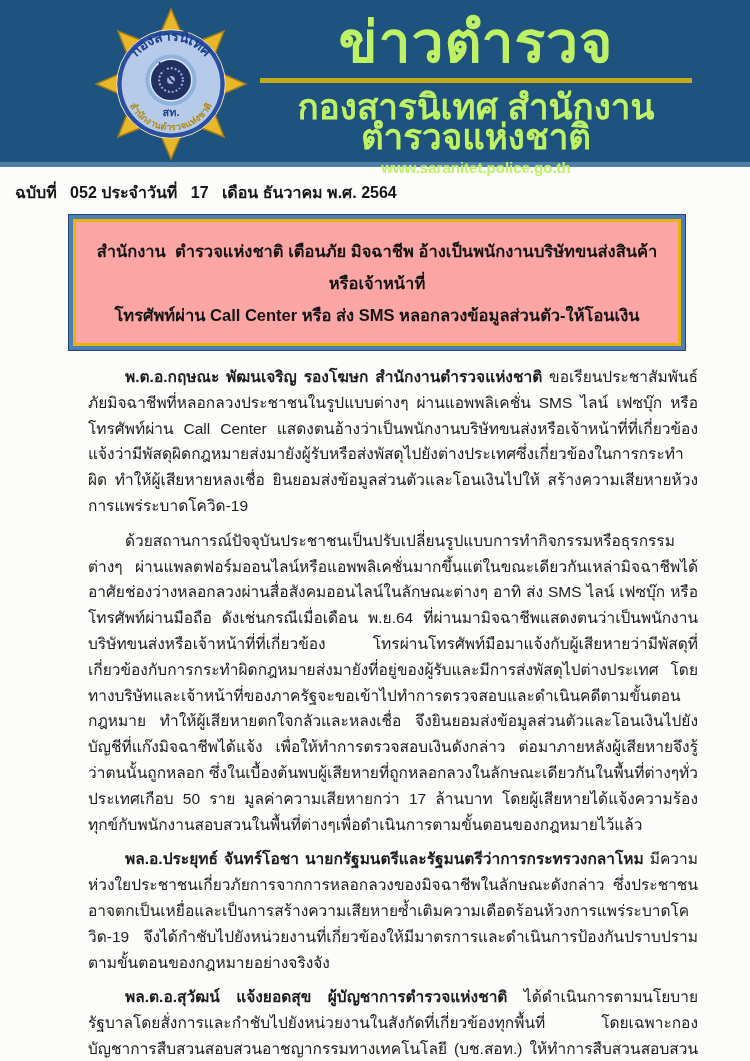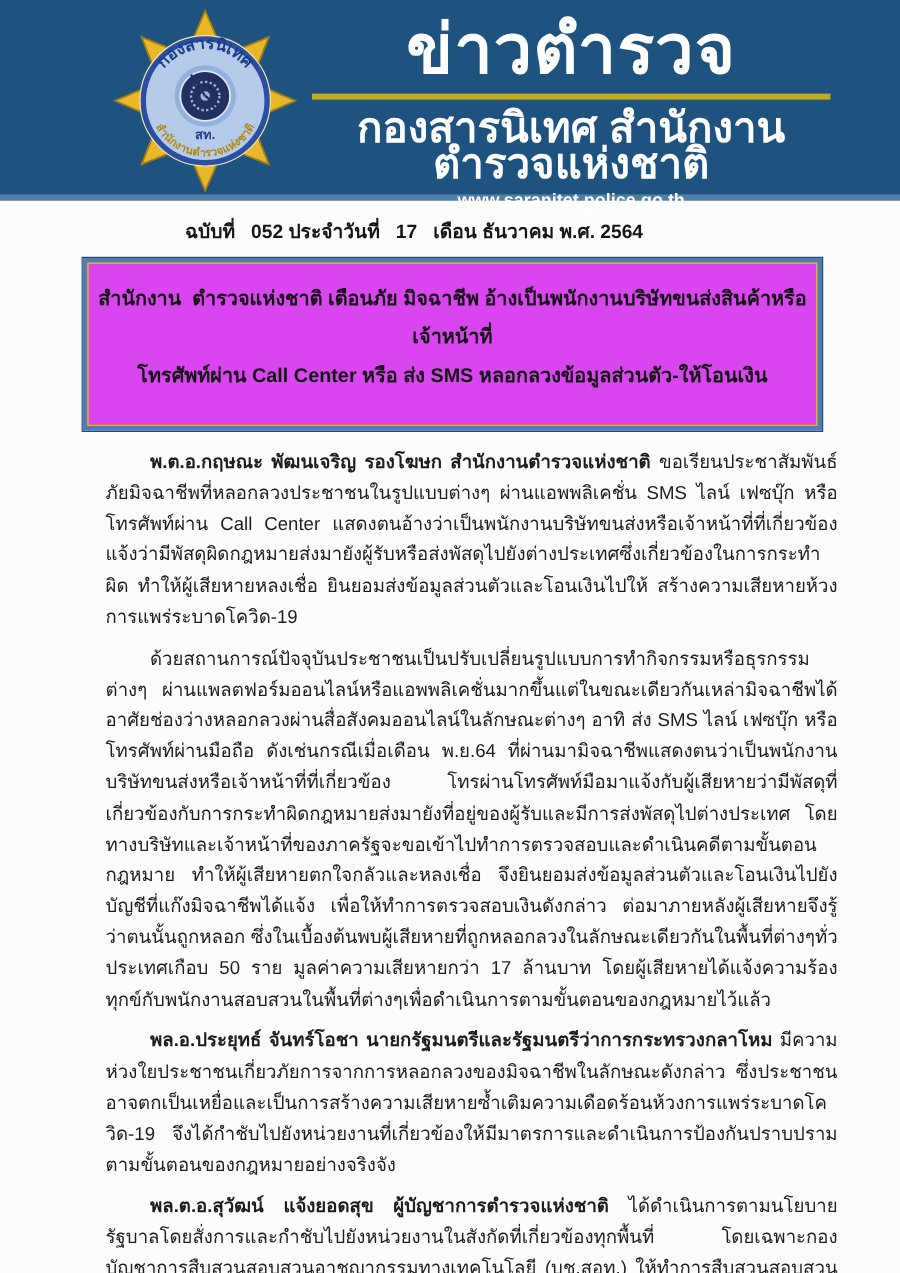"ข่าวตำรวจ" .masthead { color: #ffffff -> #bef264 }
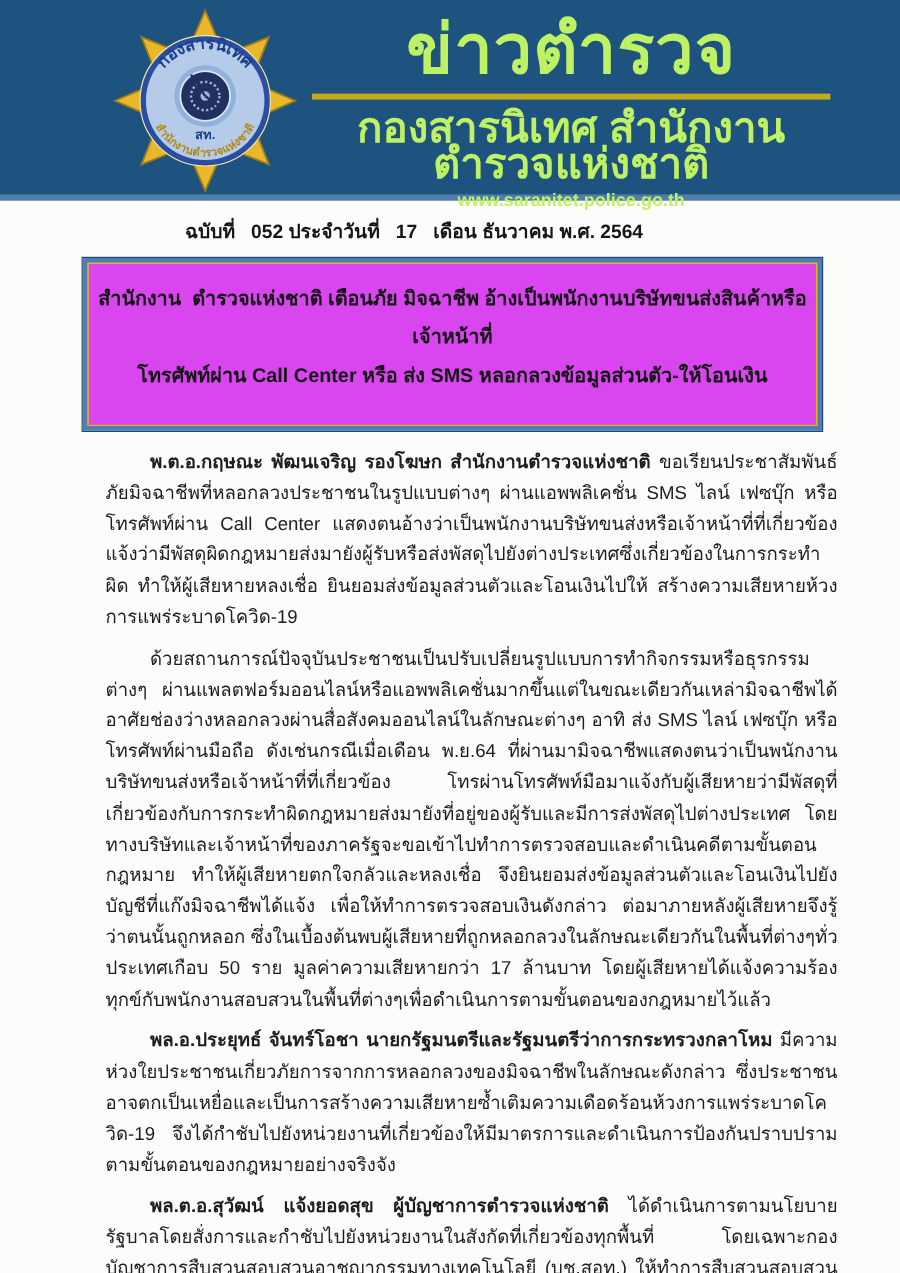"ฉบับที่ 052 ประจำวันที่ 17 เดือน" .issue-line { padding-left: none -> 15px; text-align: center -> left }
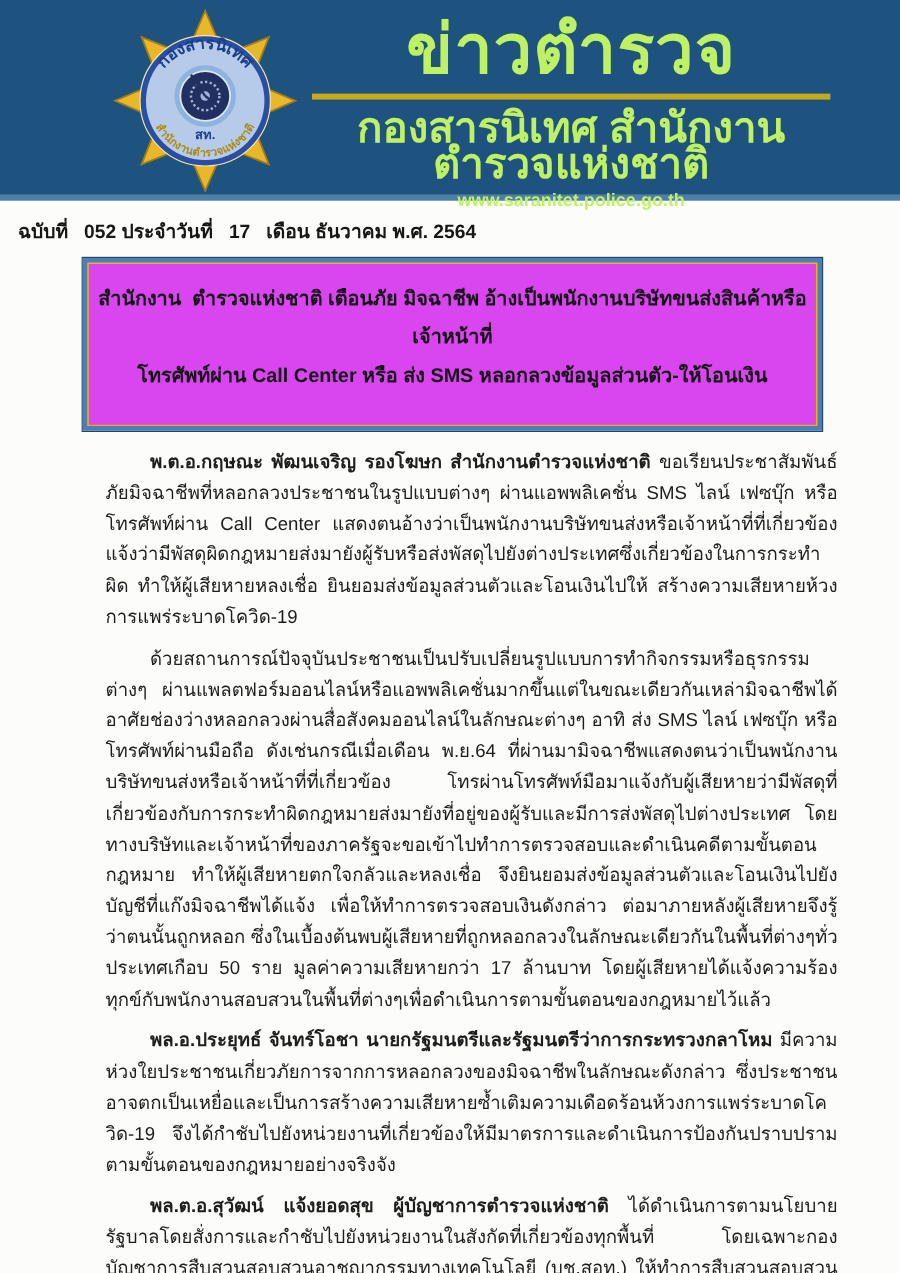"สำนักงาน ตำรวจแห่งชาติ เตือนภัย มิจฉาชีพ" .hbox-inner { background: #d946ef -> #fca5a5; border: 1px solid #eab308 -> 3px solid #eab308; padding: 13px 6px 25px -> 13px 6px 12px }
